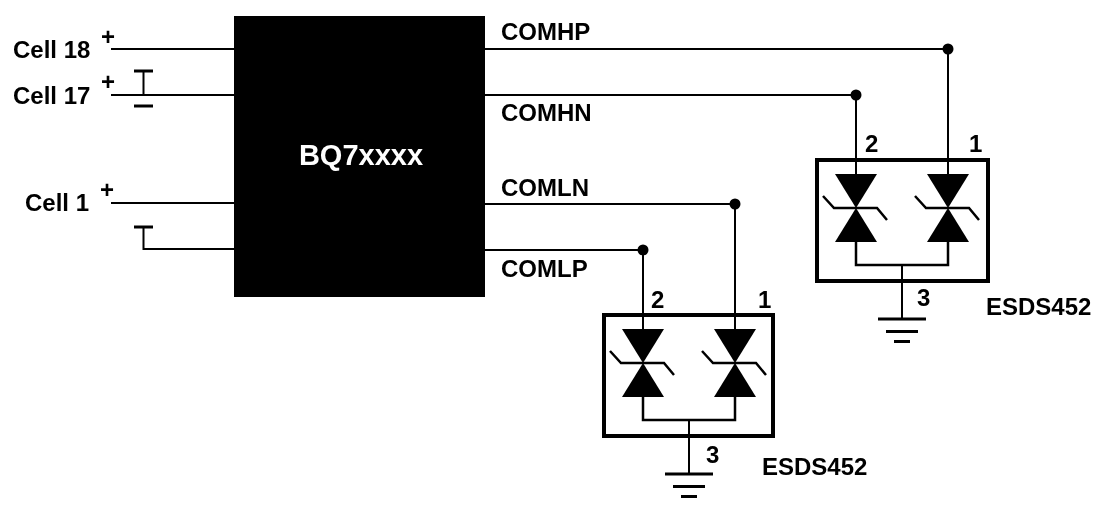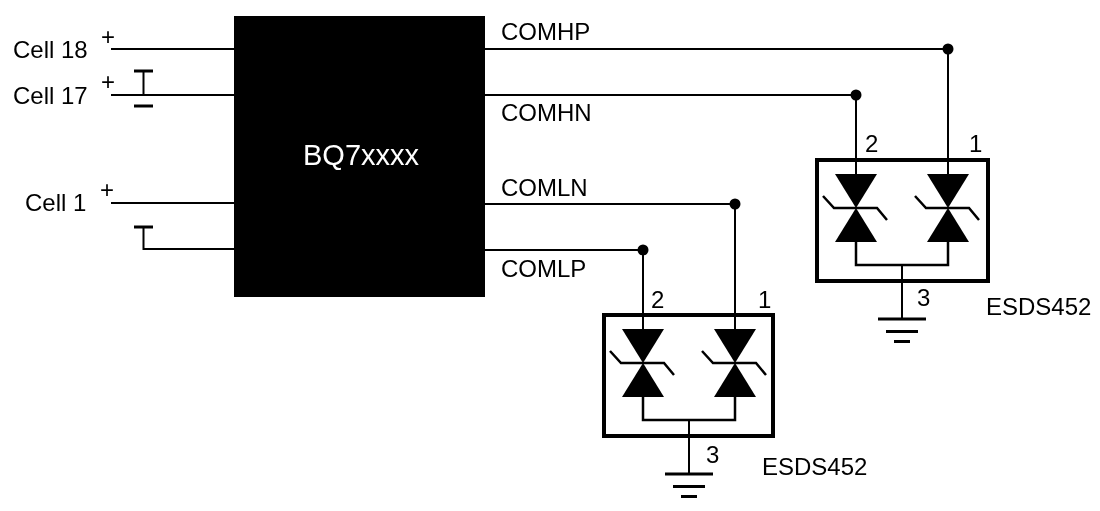"Cell 18" .canvas { font-weight: none -> bold }
